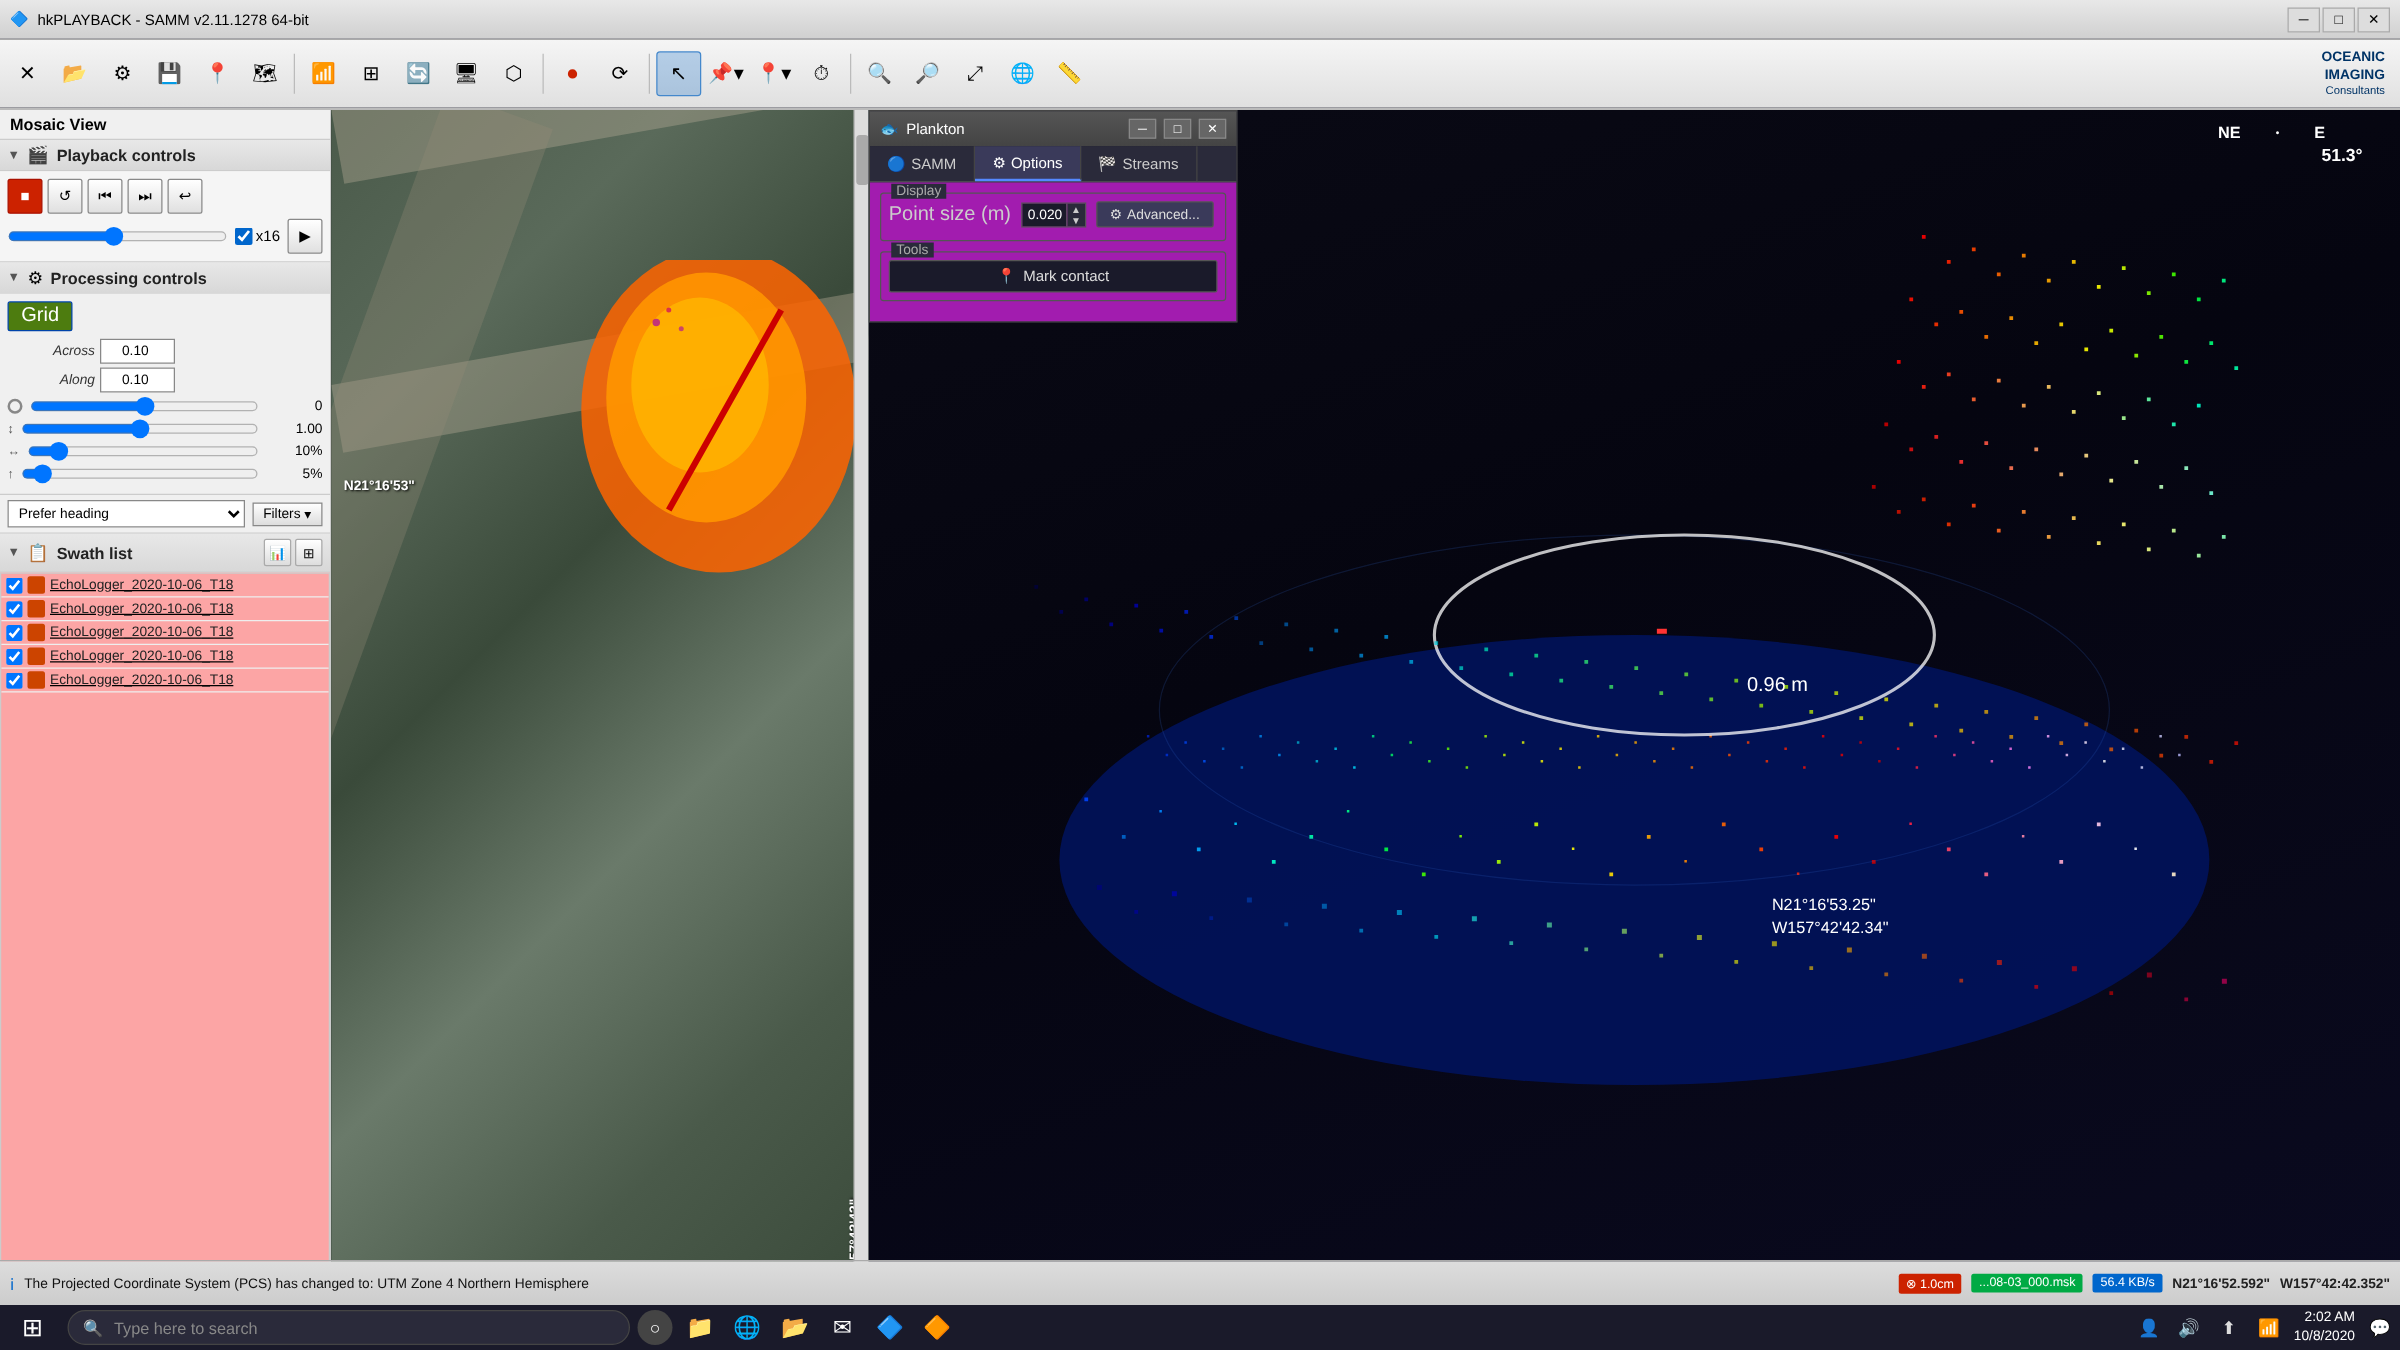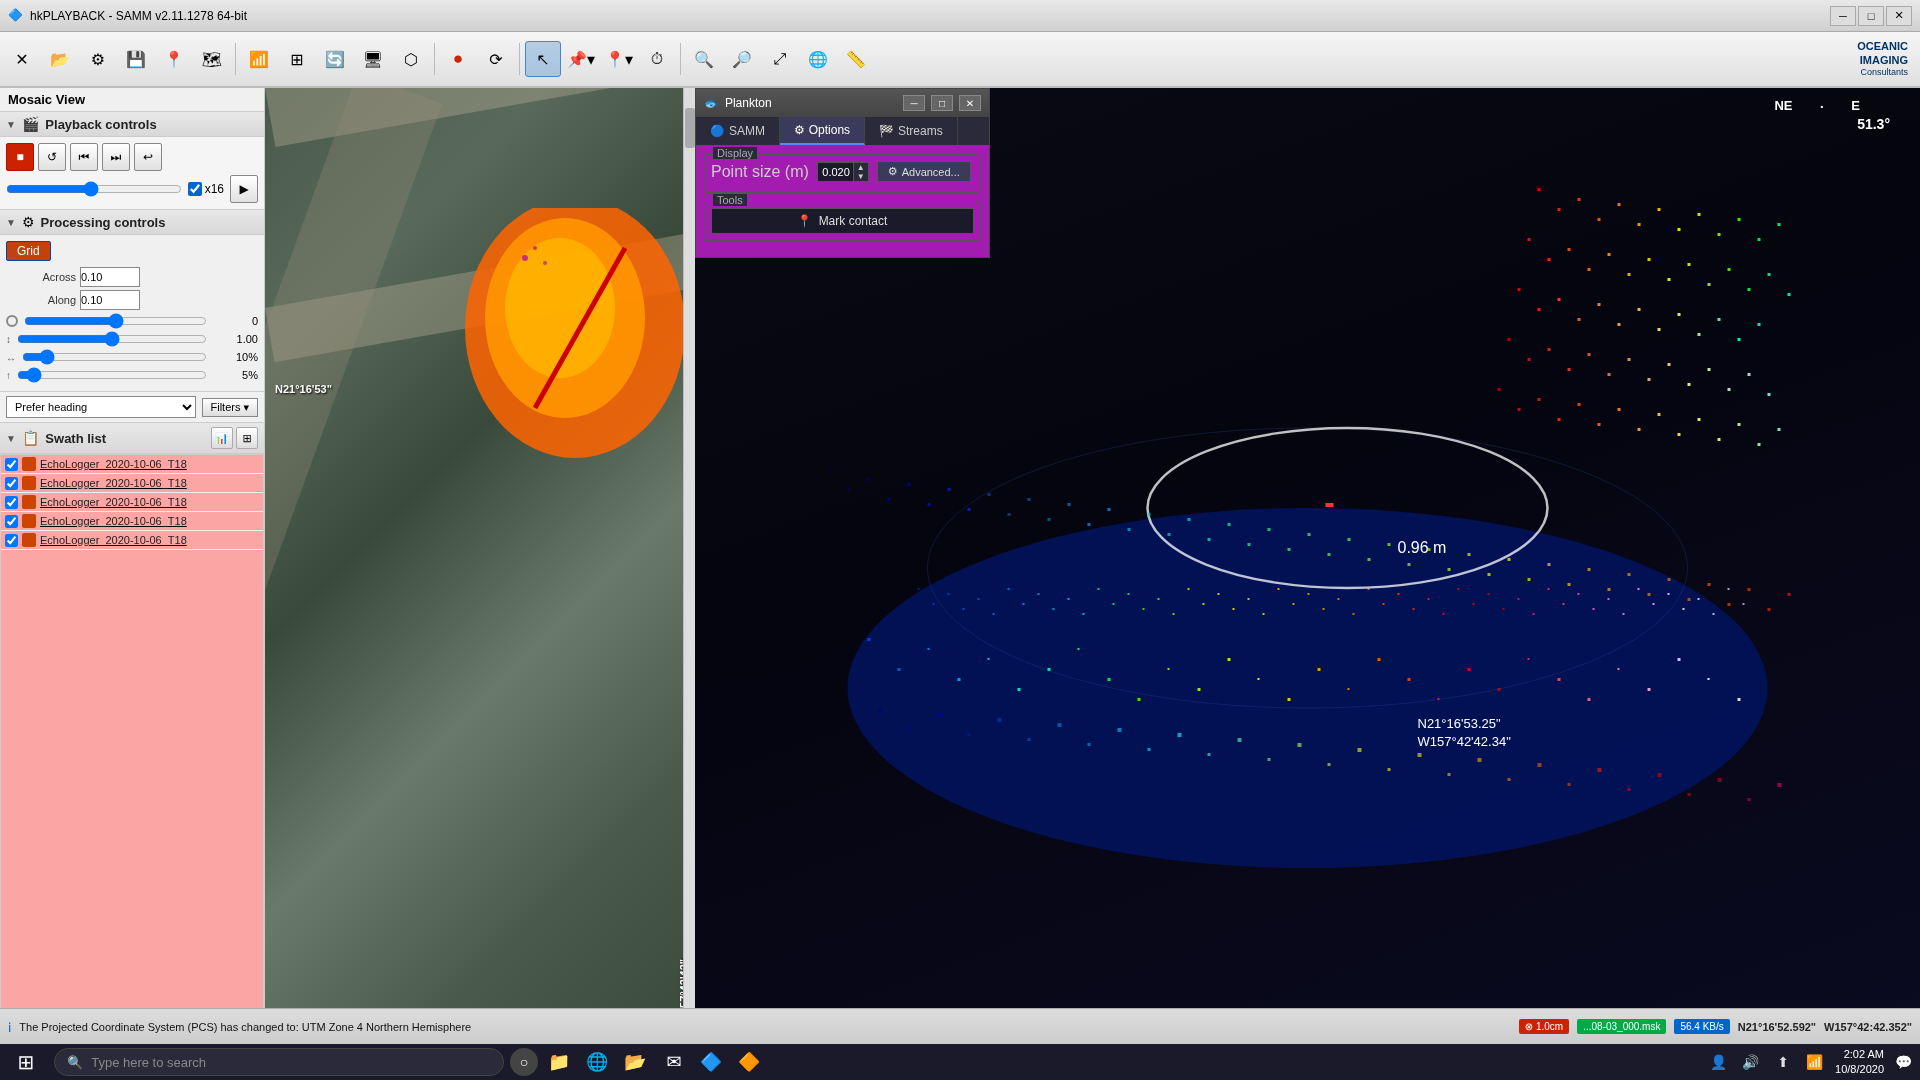"Grid" .grid-btn { background: #c2410c -> #4d7c0f; font-size: 12px -> 16px }
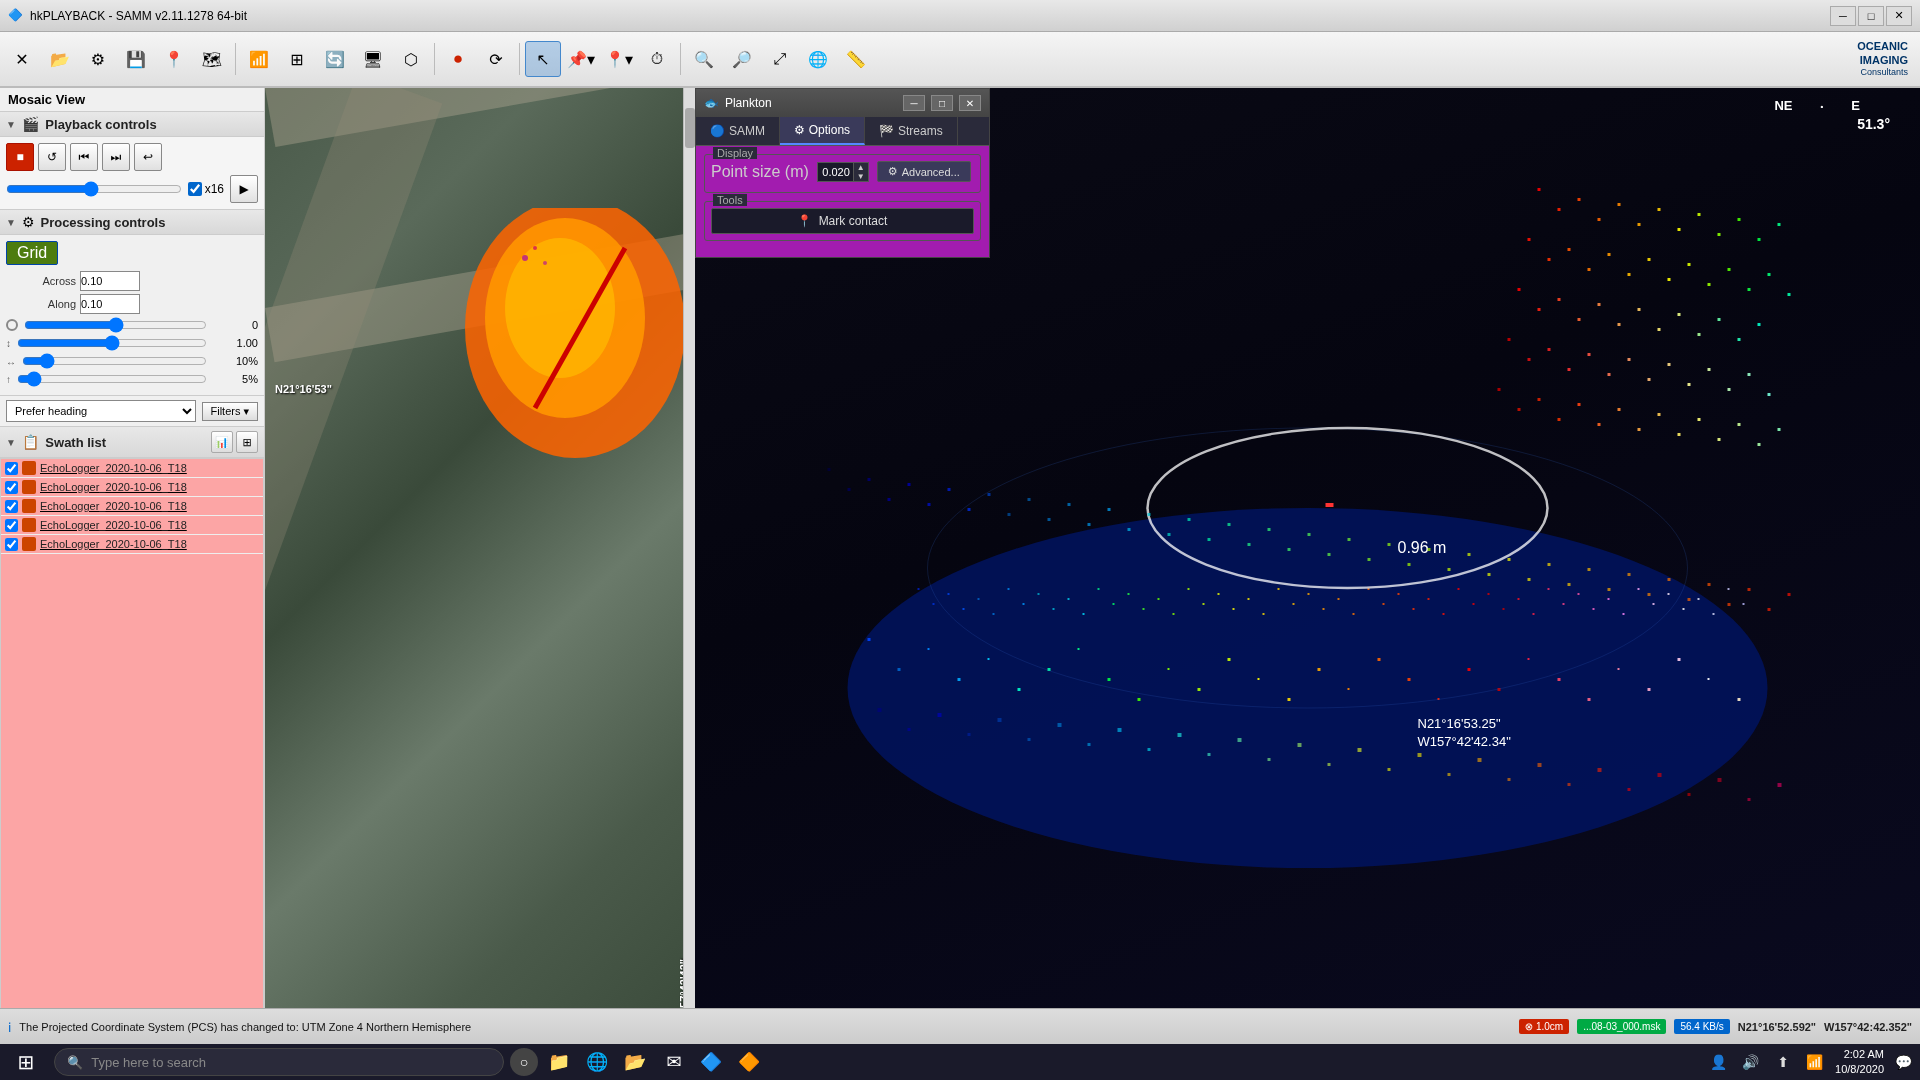"Across" .area-label { font-style: none -> italic }
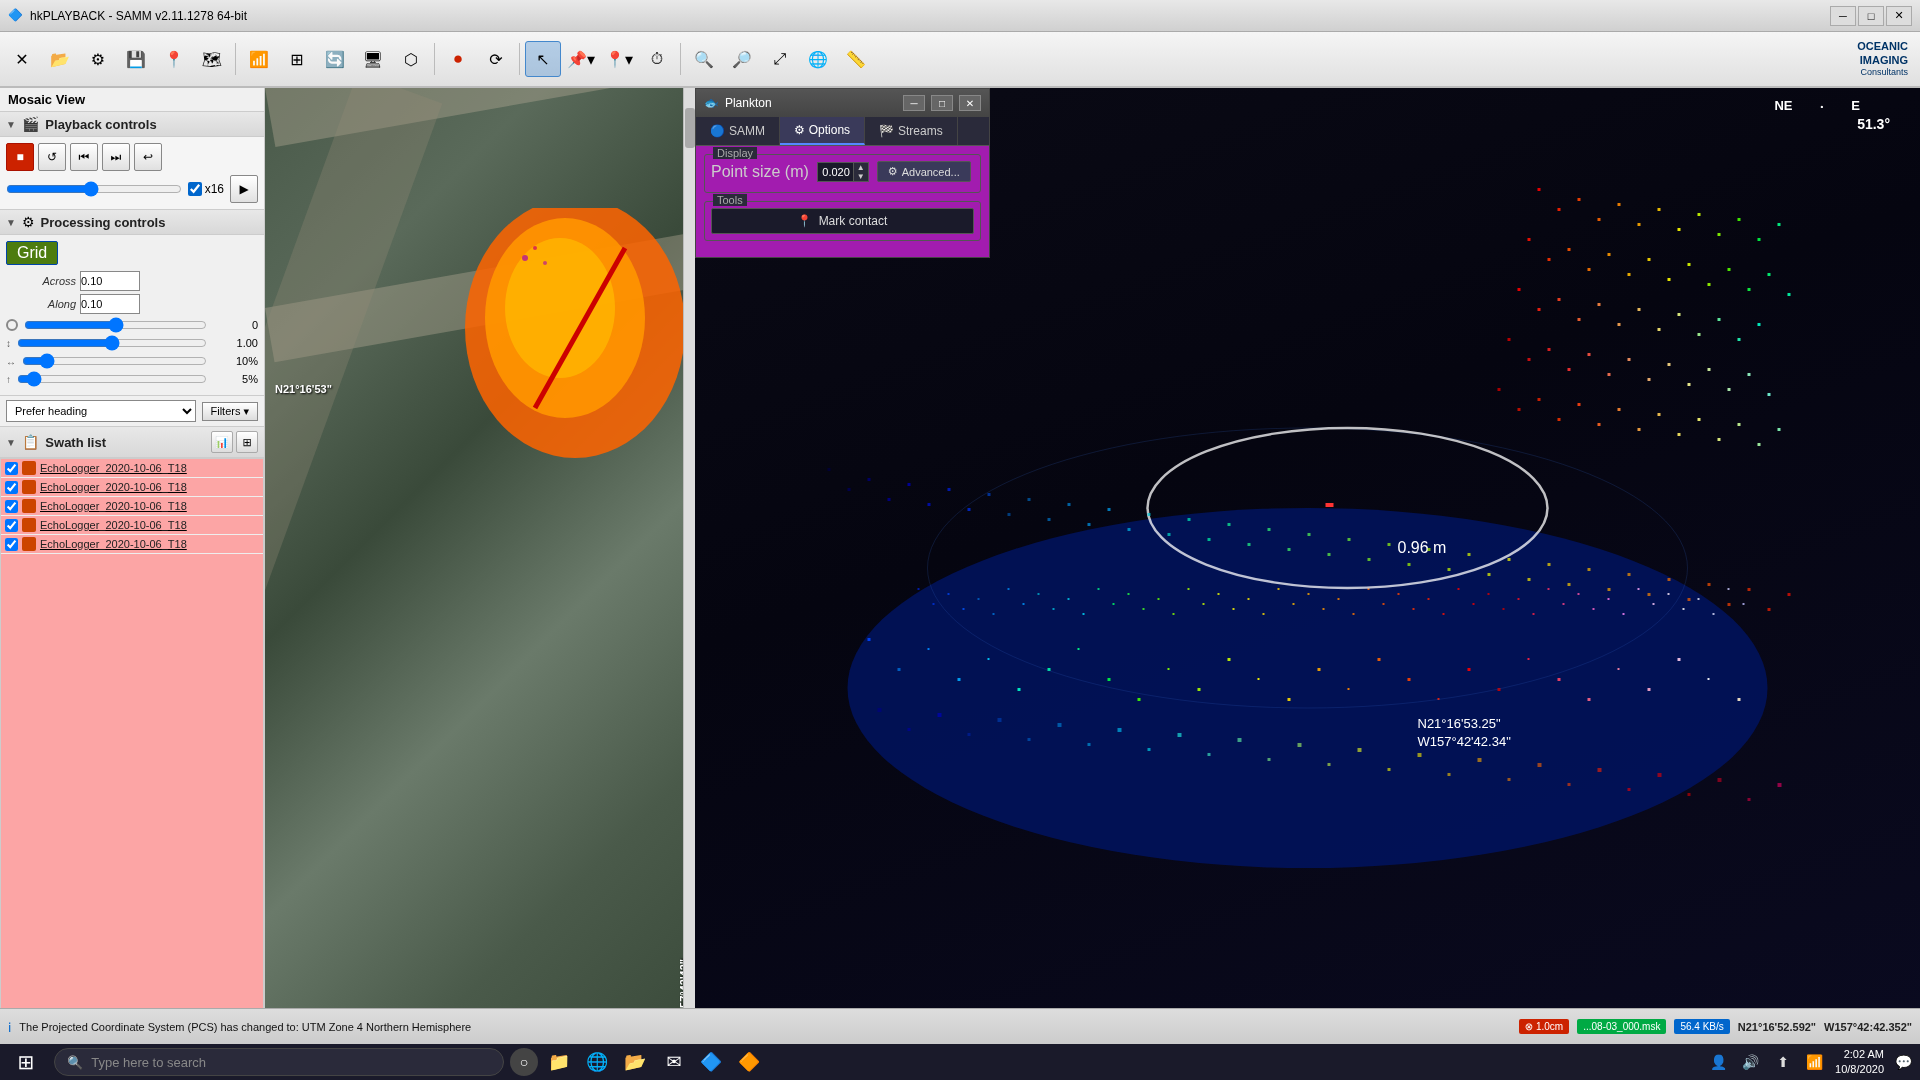"0.10" .area-input { padding-right: 2px -> 20px; text-align: left -> right }
